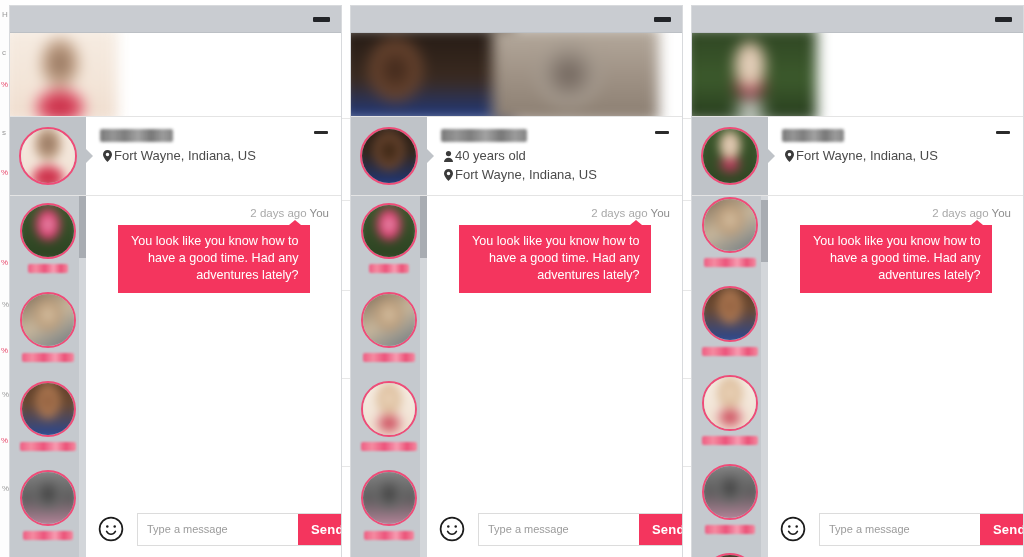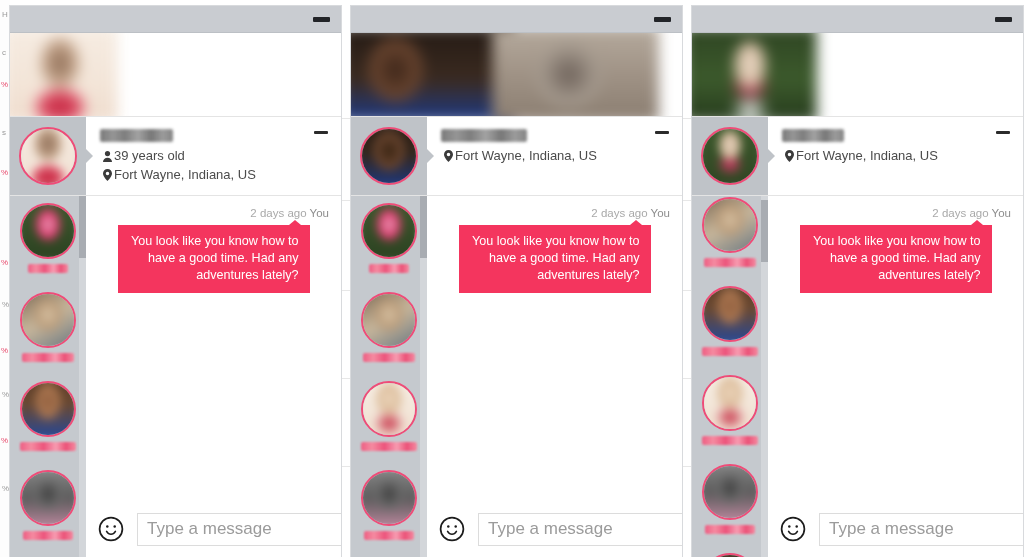"39 years old" div.prow { html: <div> <span> <svg> <circle></circle> <path></path> </svg> </span> <span>39 years old</span> </div> -> none }
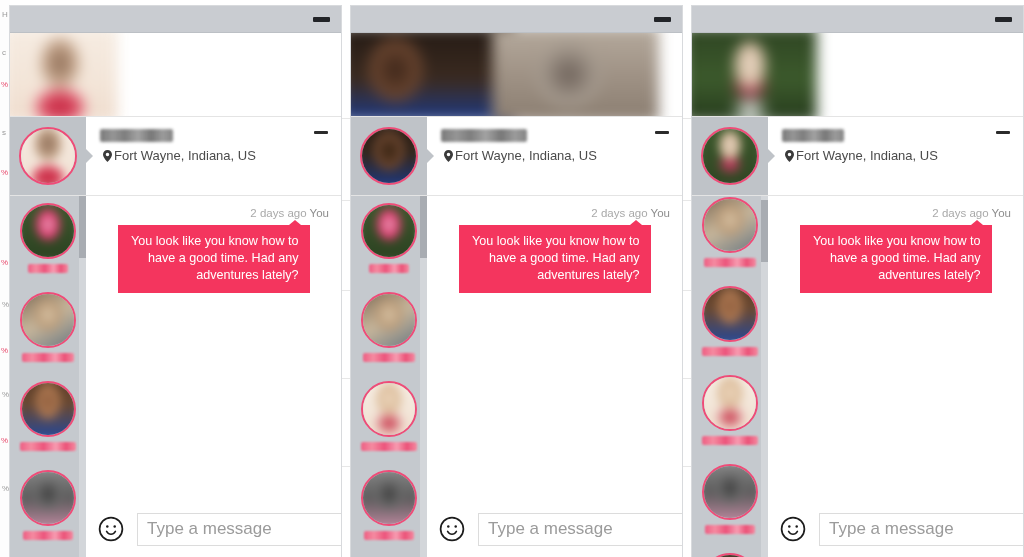"40 years old" div.prow { html: none -> <div> <span> <svg> <circle></circle> <path></path> </svg> </span> <span>40 years old</span> </div> }
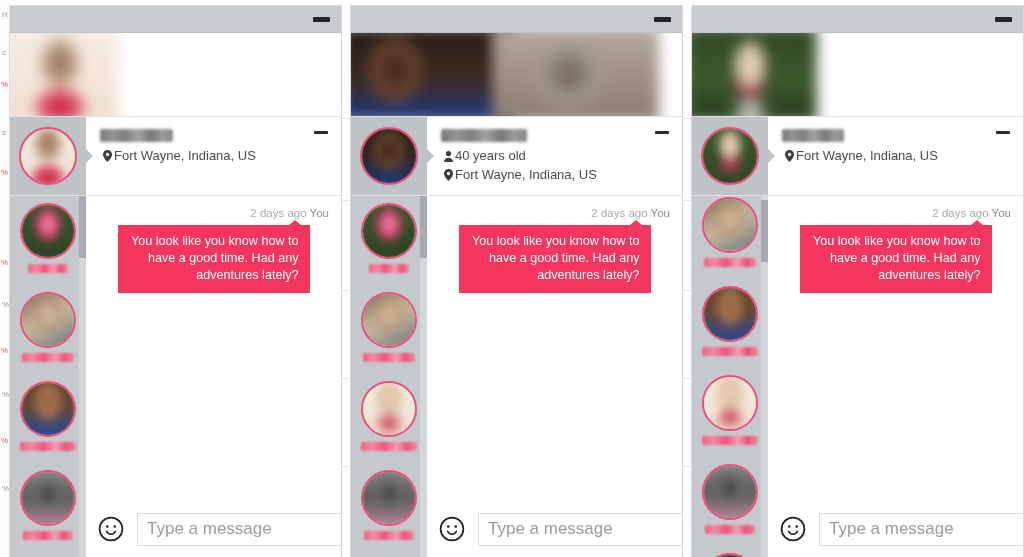"Type a message" .msg-input { font-size: 17px -> 11px }
